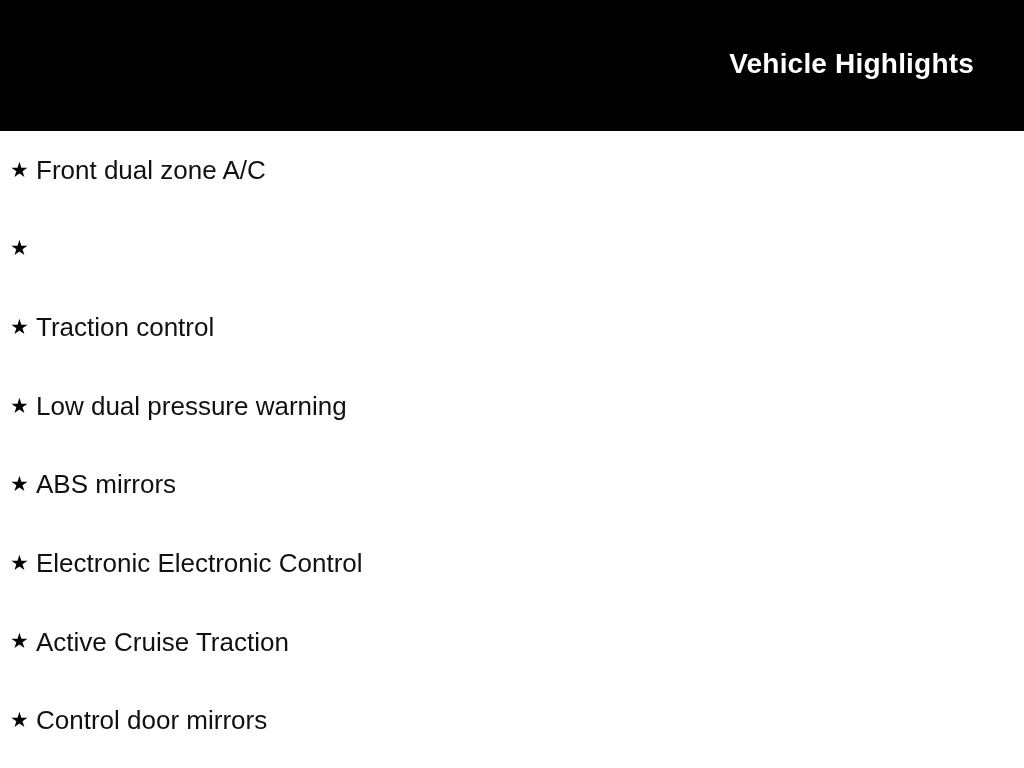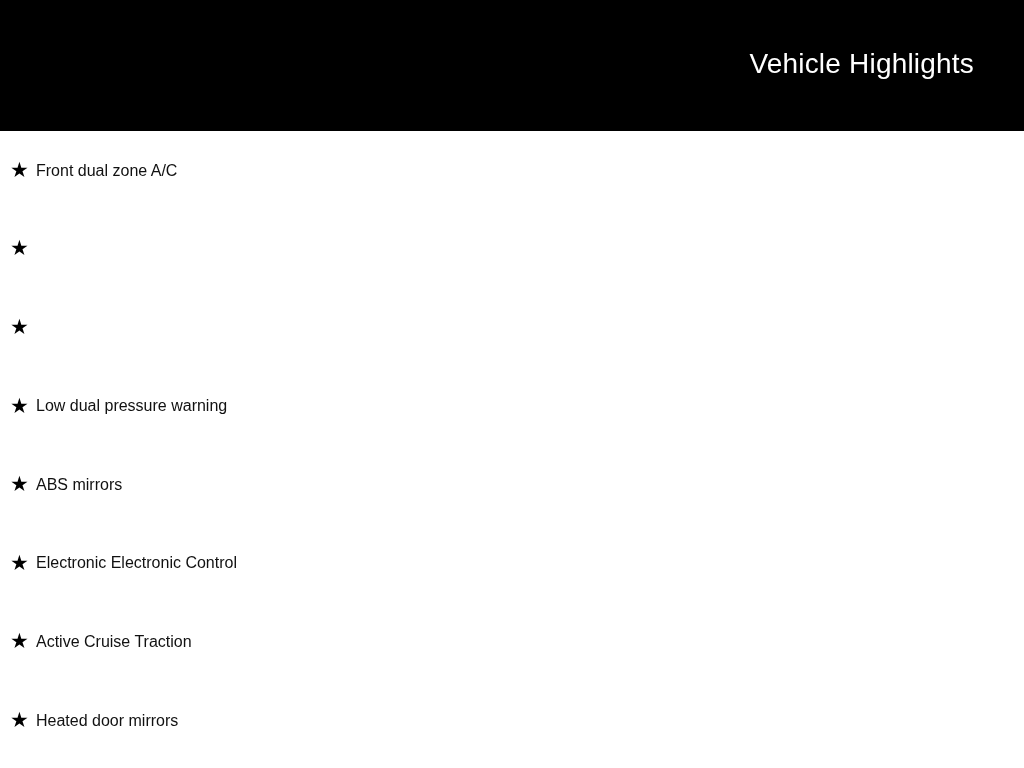"Vehicle Highlights" .header-title { font-weight: 400 -> 700 }
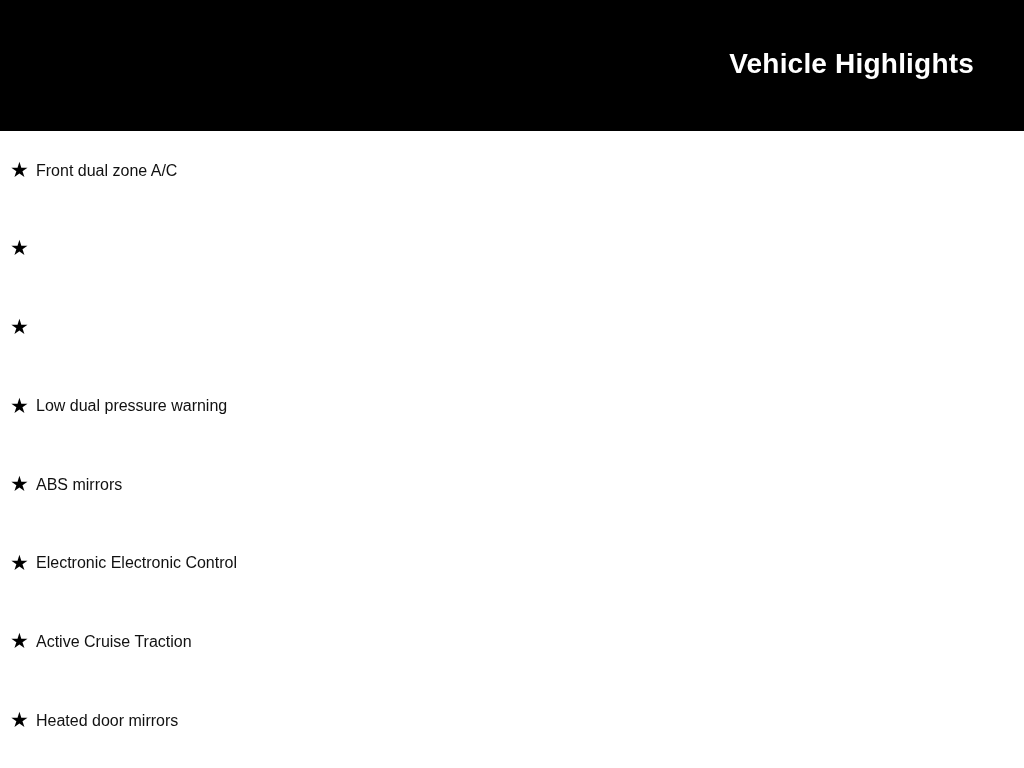"Front dual zone A/C" .item-label { font-size: 16px -> 26px }
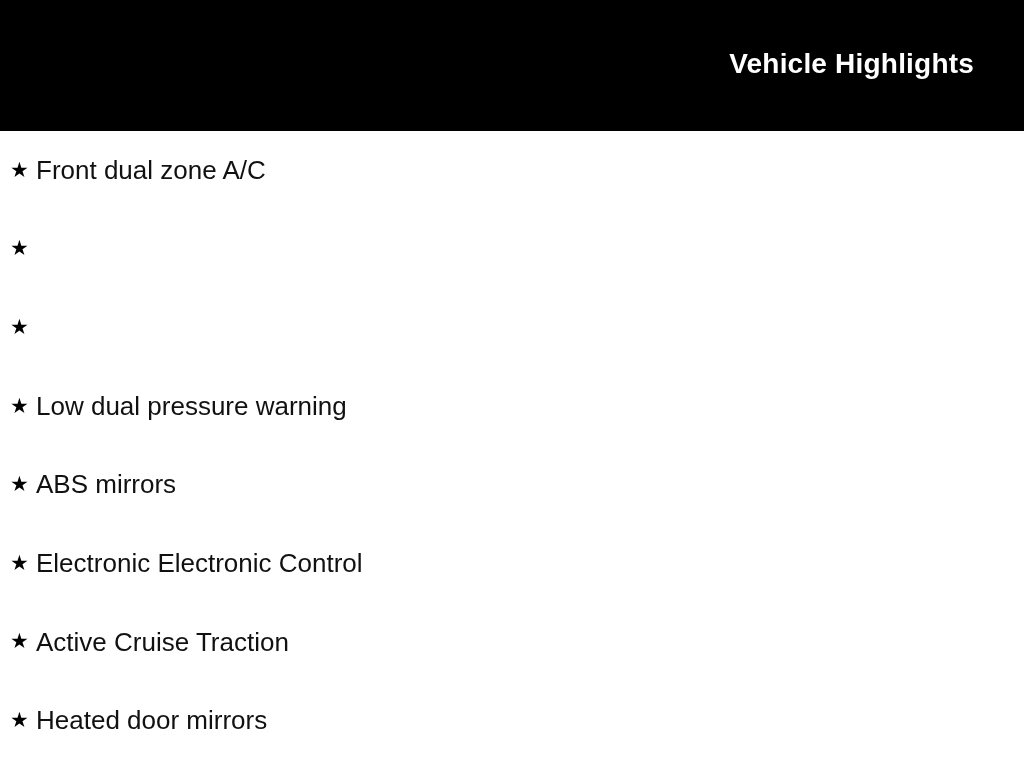"Traction control" span.item-label { html: none -> <span>Traction control</span> }
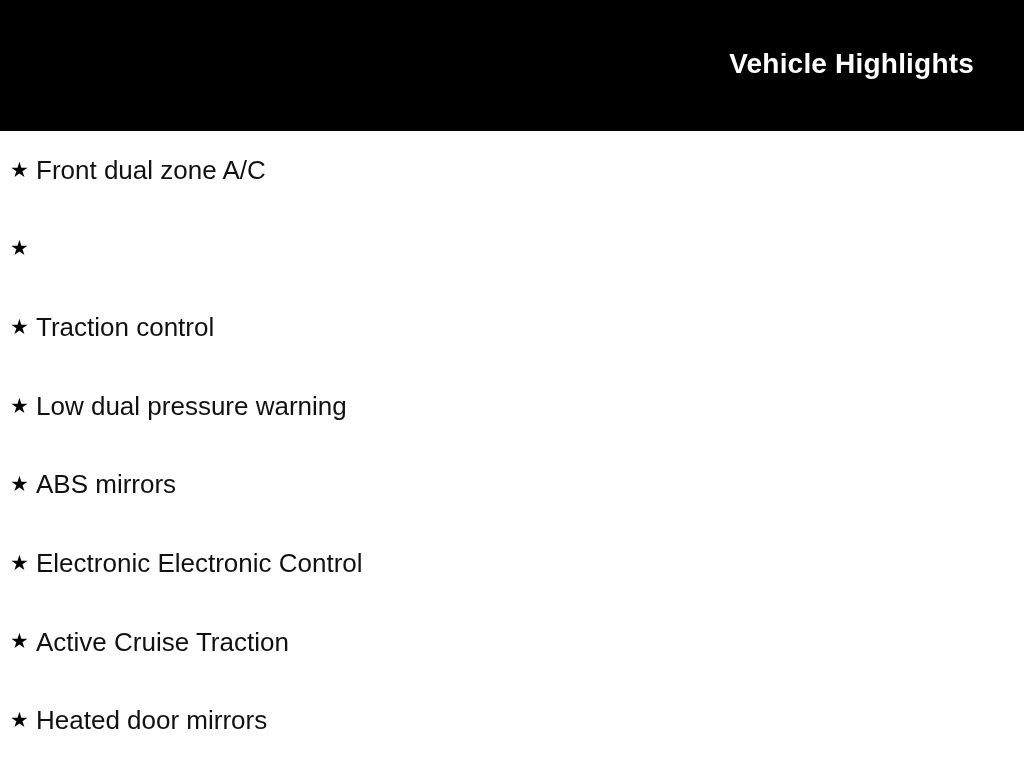"Heated door mirrors" span.item-label { text: Heated -> Control }
